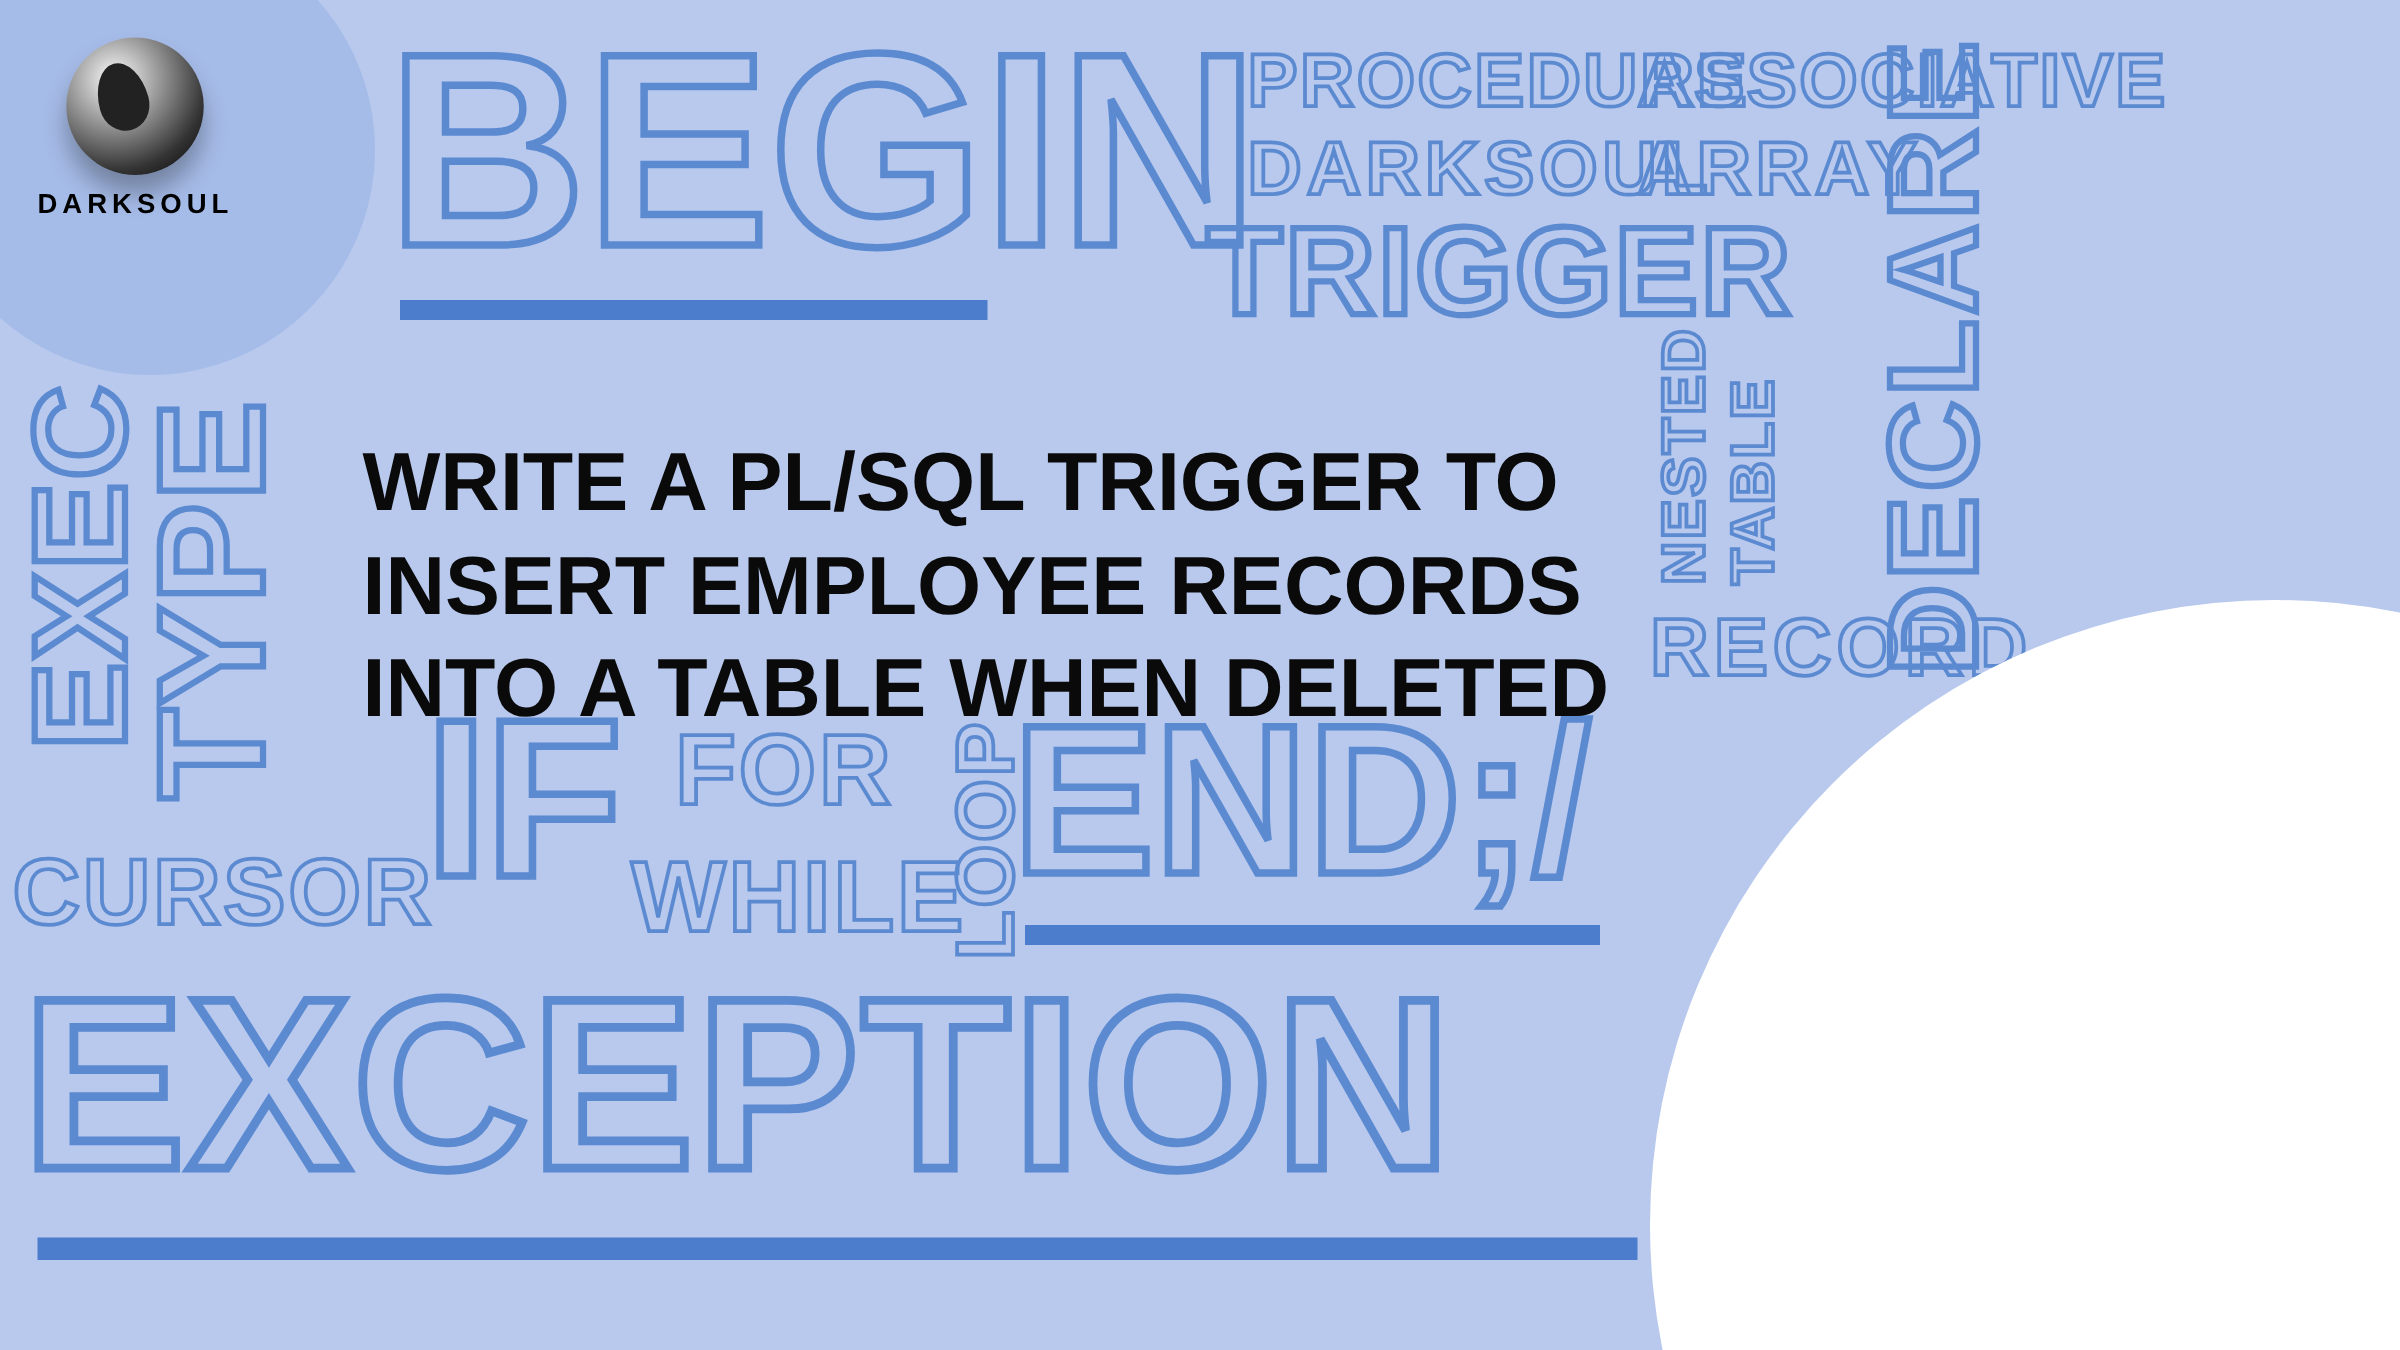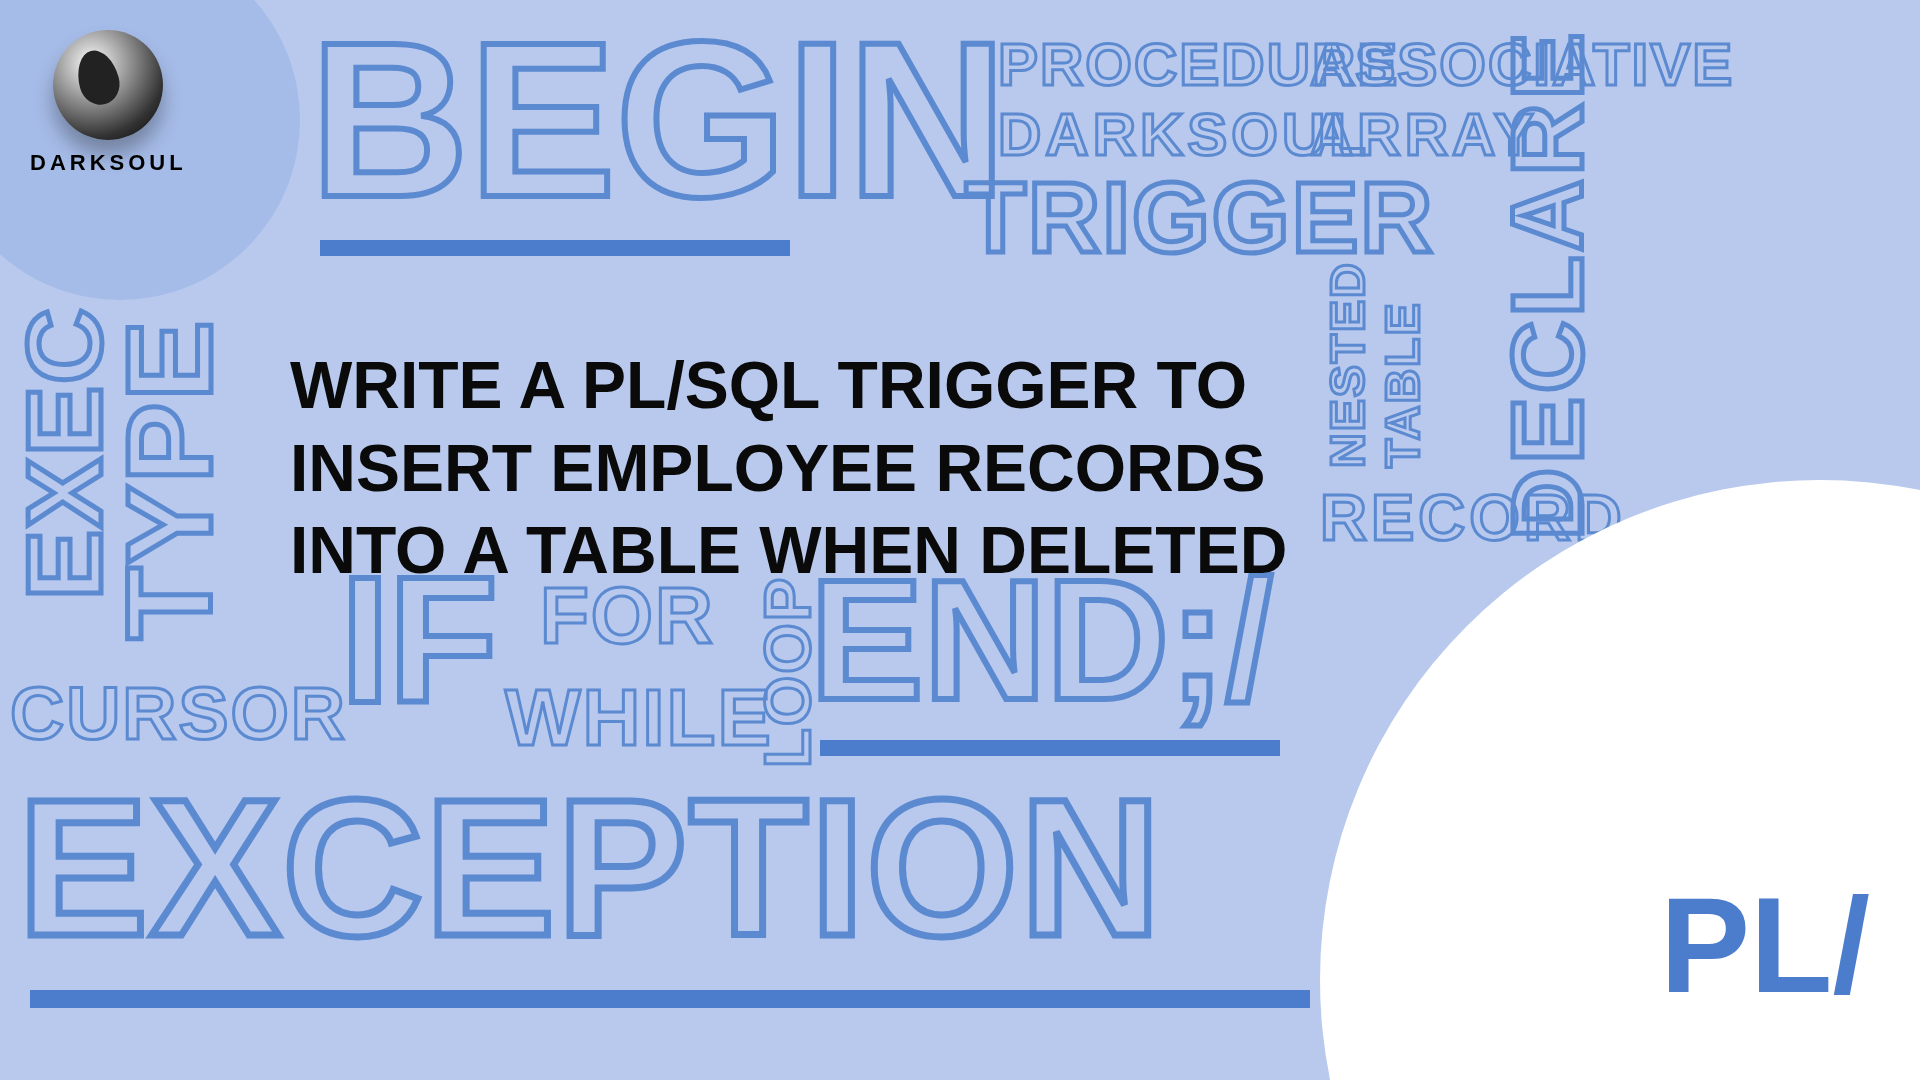"PL/" div { html: <div>PL/</div> -> none }
